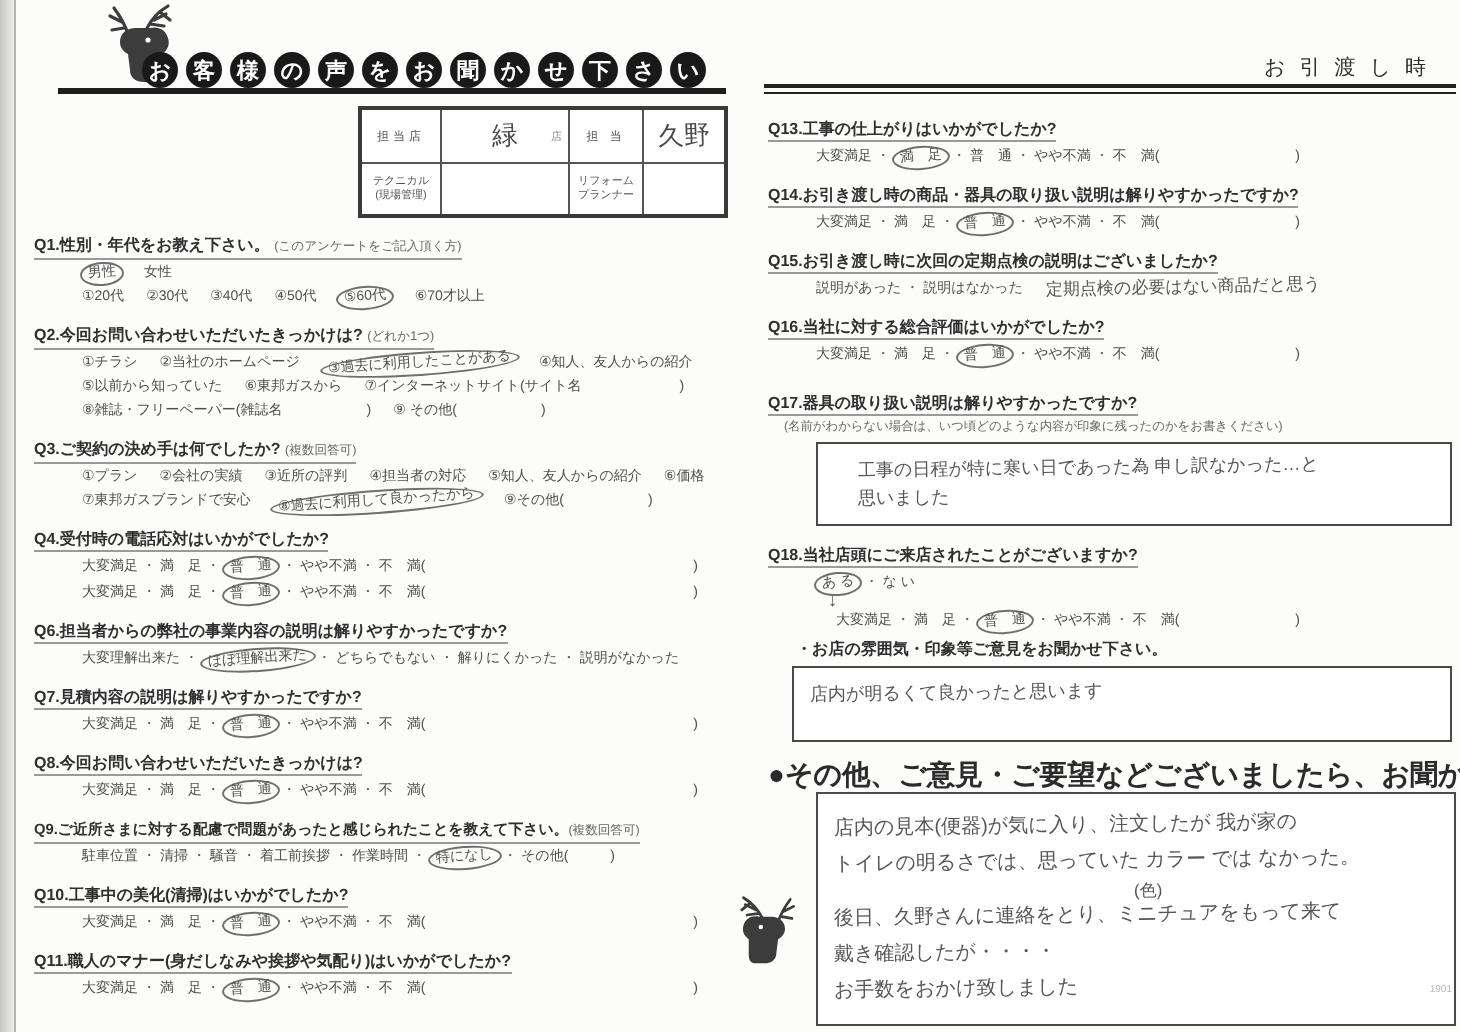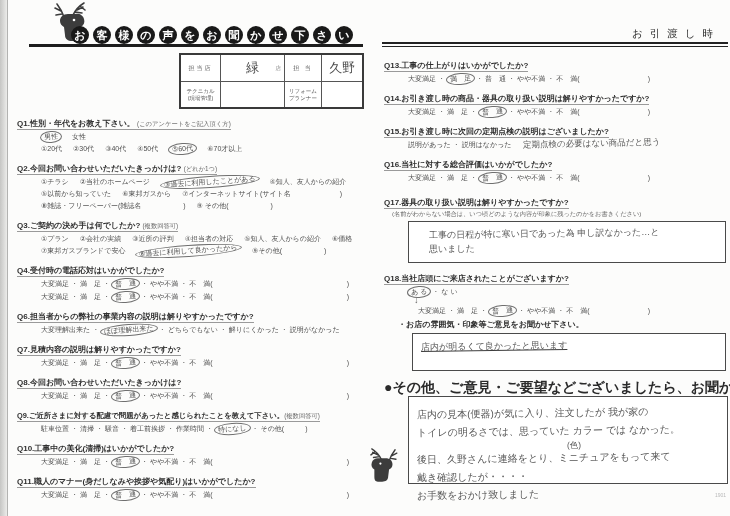"店内が明るくて良かったと思います" .box-q18 { margin-left: 28px -> 12px; text-decoration: underline -> none }
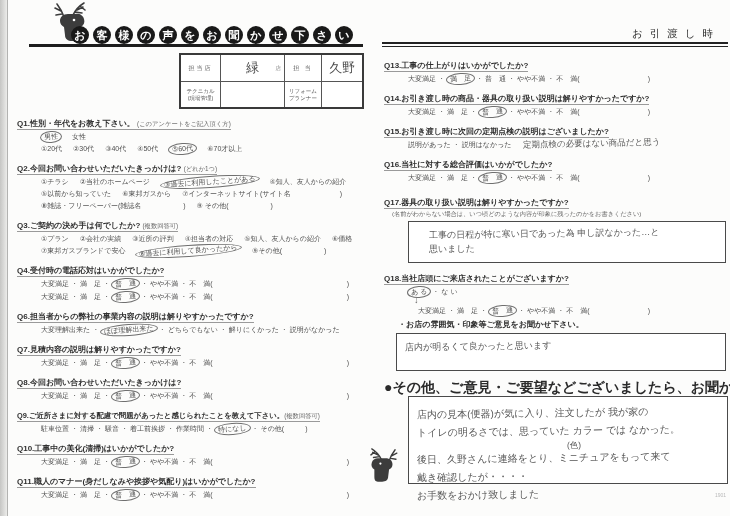"店内の見本(便器)が気に入り、注文したが 我が家の" .box-other { height: 88px -> 117px }
